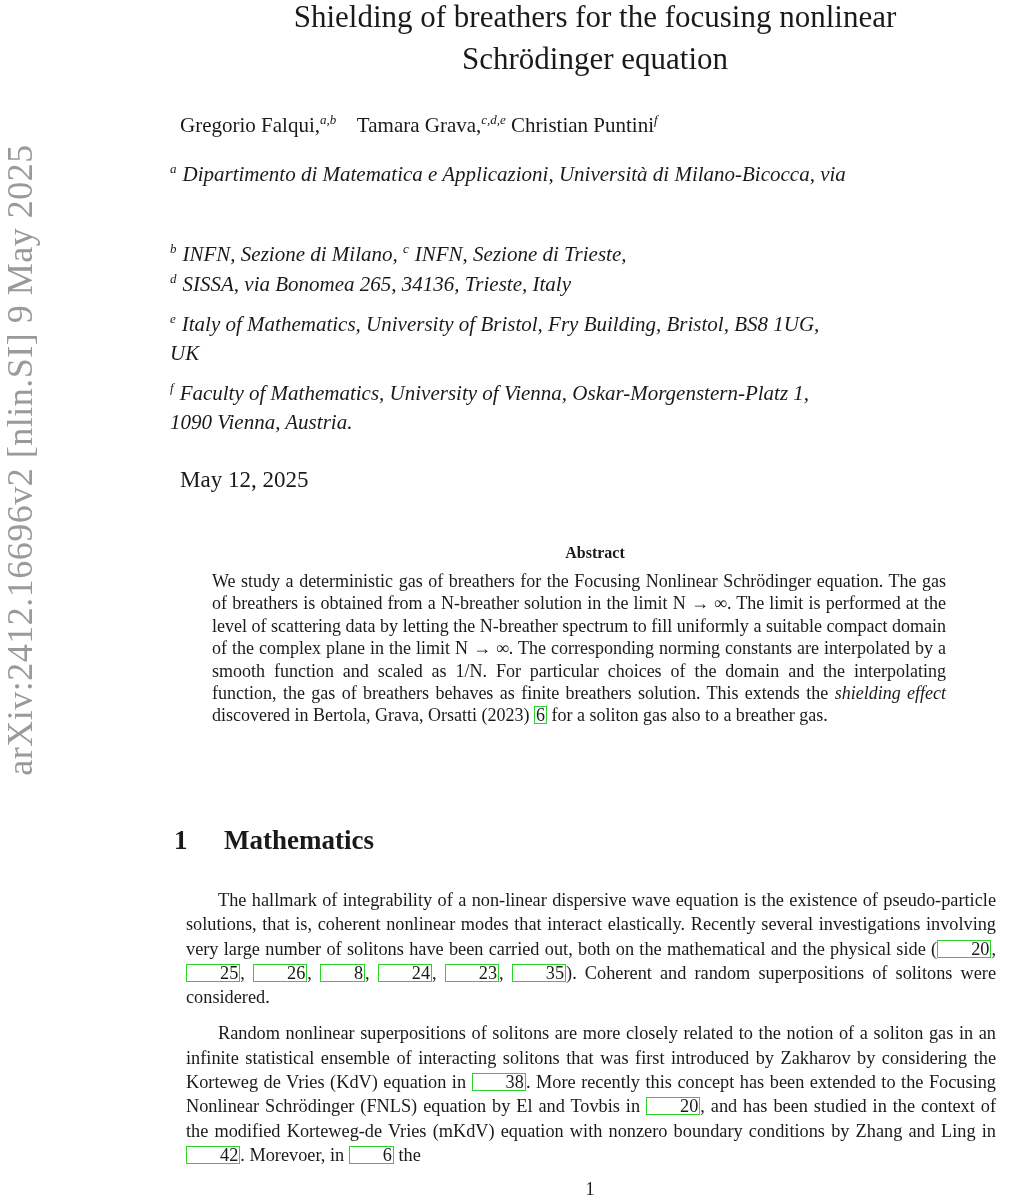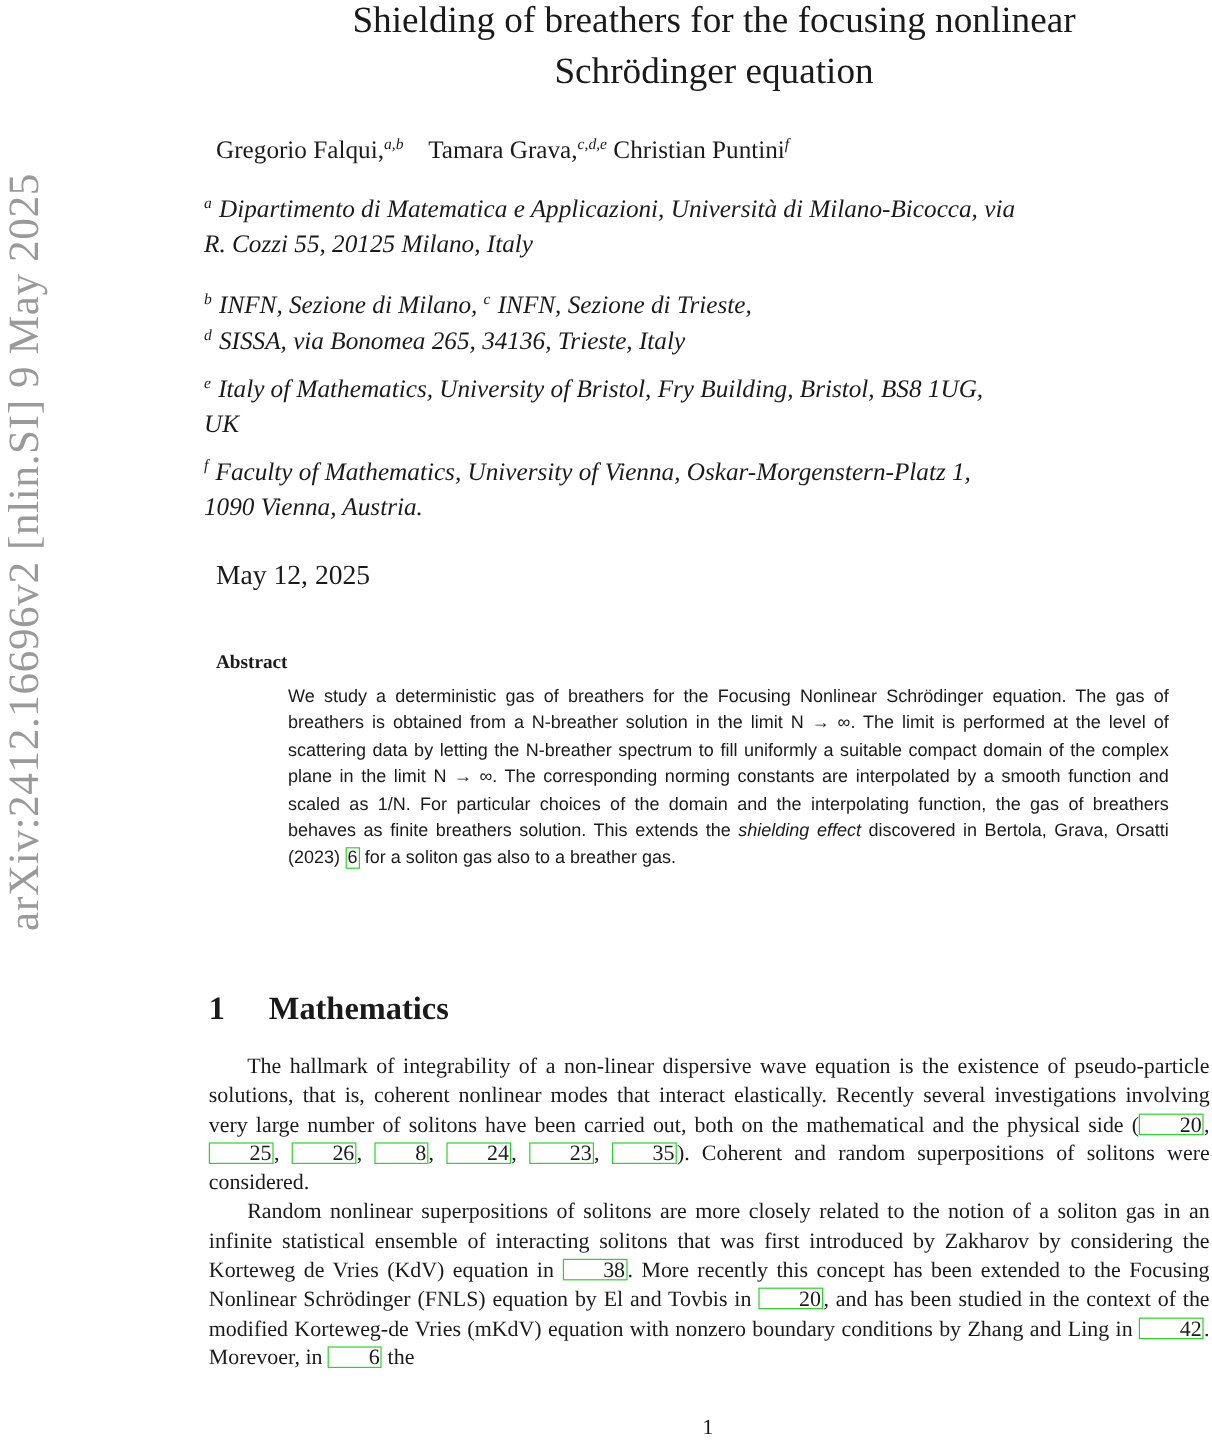"R. Cozzi 55, 20125 Milano," div { html: <div>R. Cozzi 55, 20125 Milano, Italy</div> -> none }
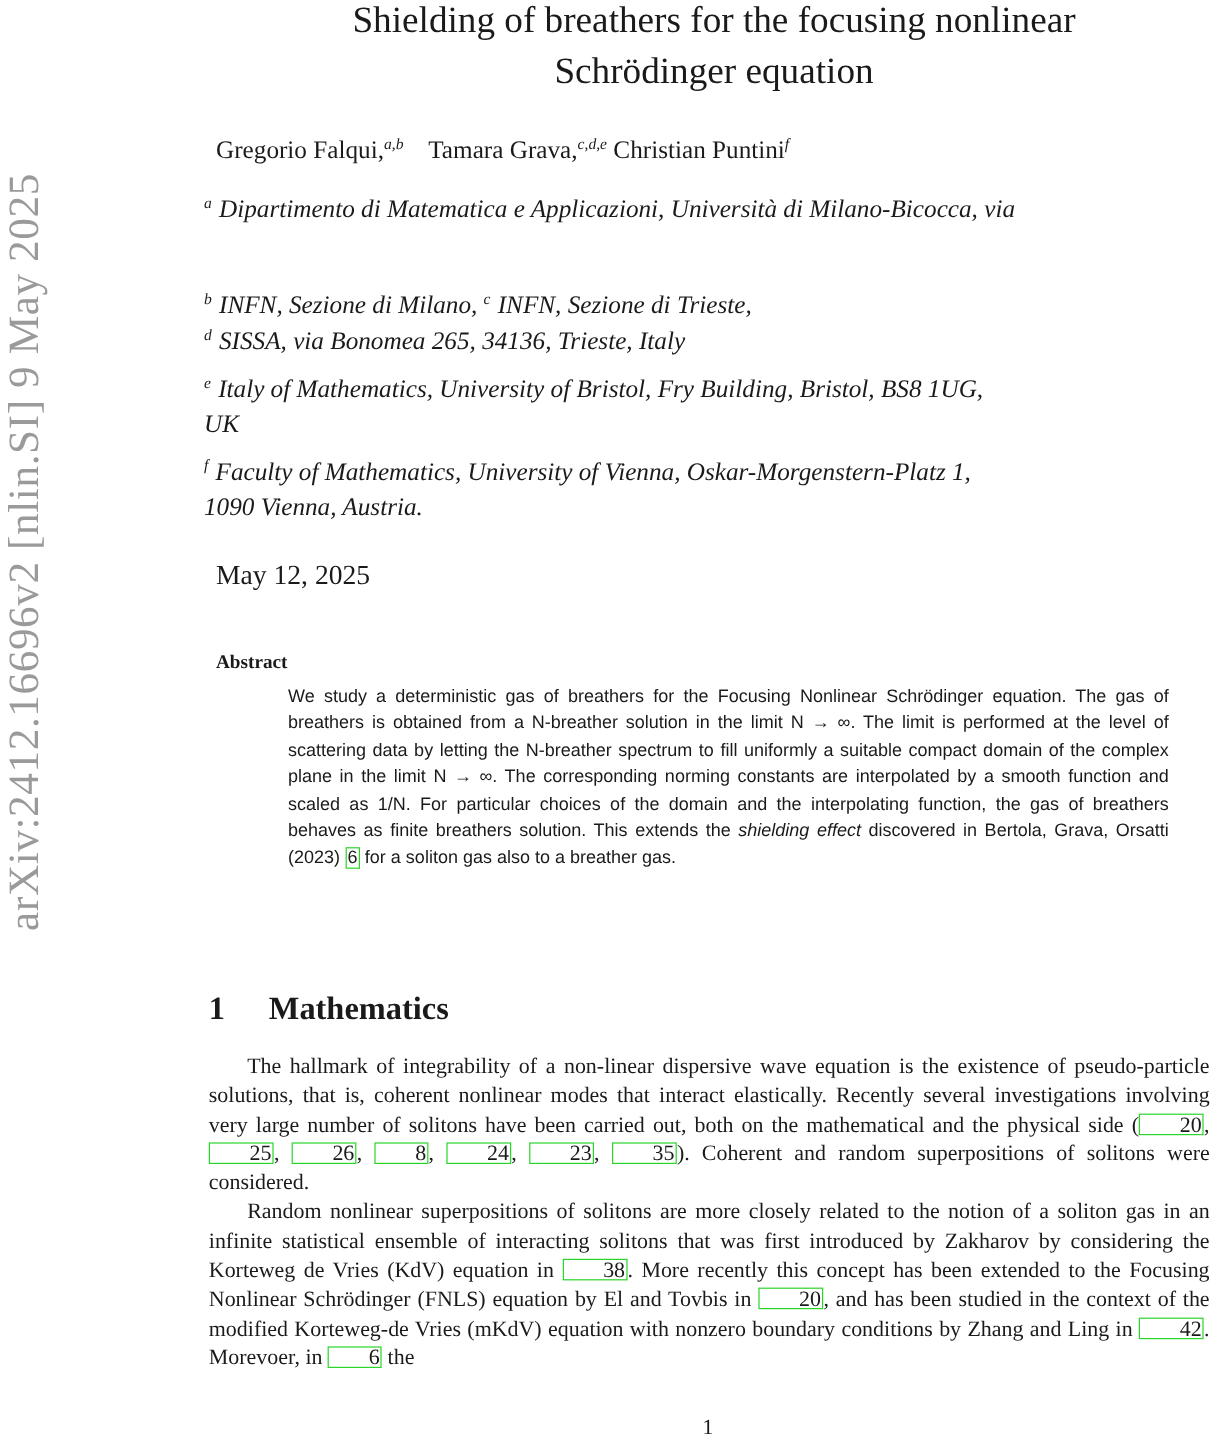"Abstract" .abstract-title { text-align: left -> center }
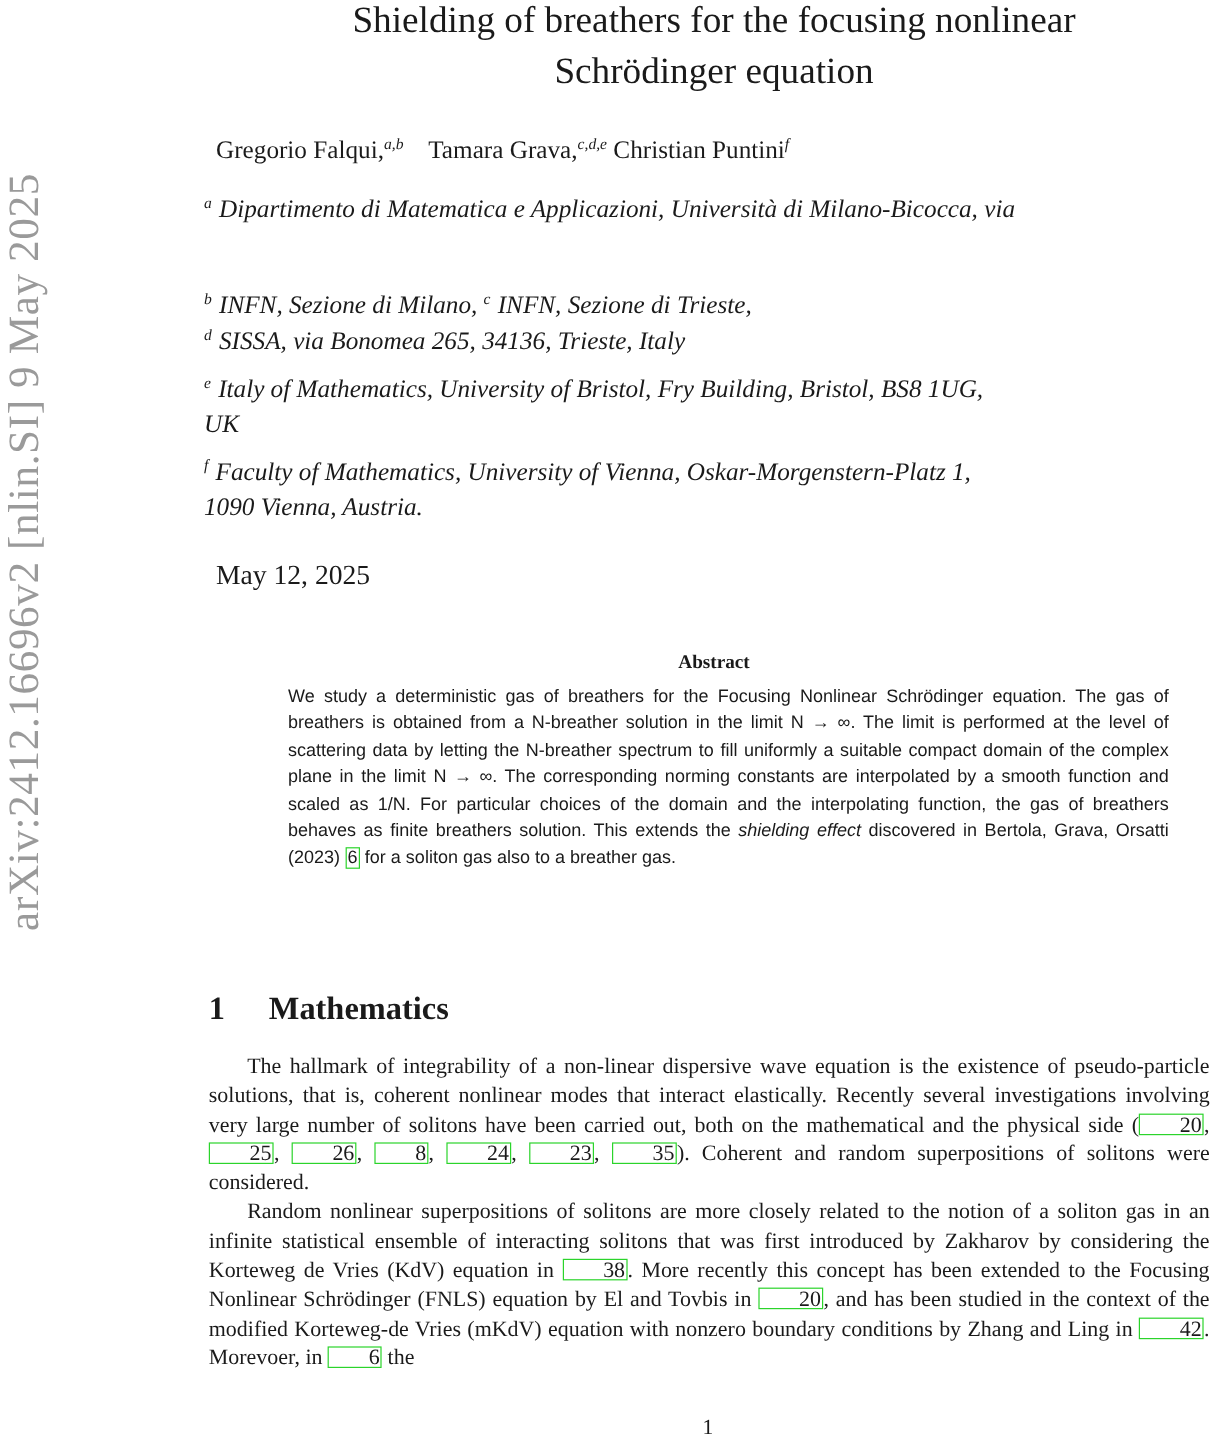"We study a deterministic gas" .abstract-body { font-family: Liberation Sans, sans-serif -> Liberation Serif, serif; font-size: 15px -> 18px; left: 240px -> 212px }
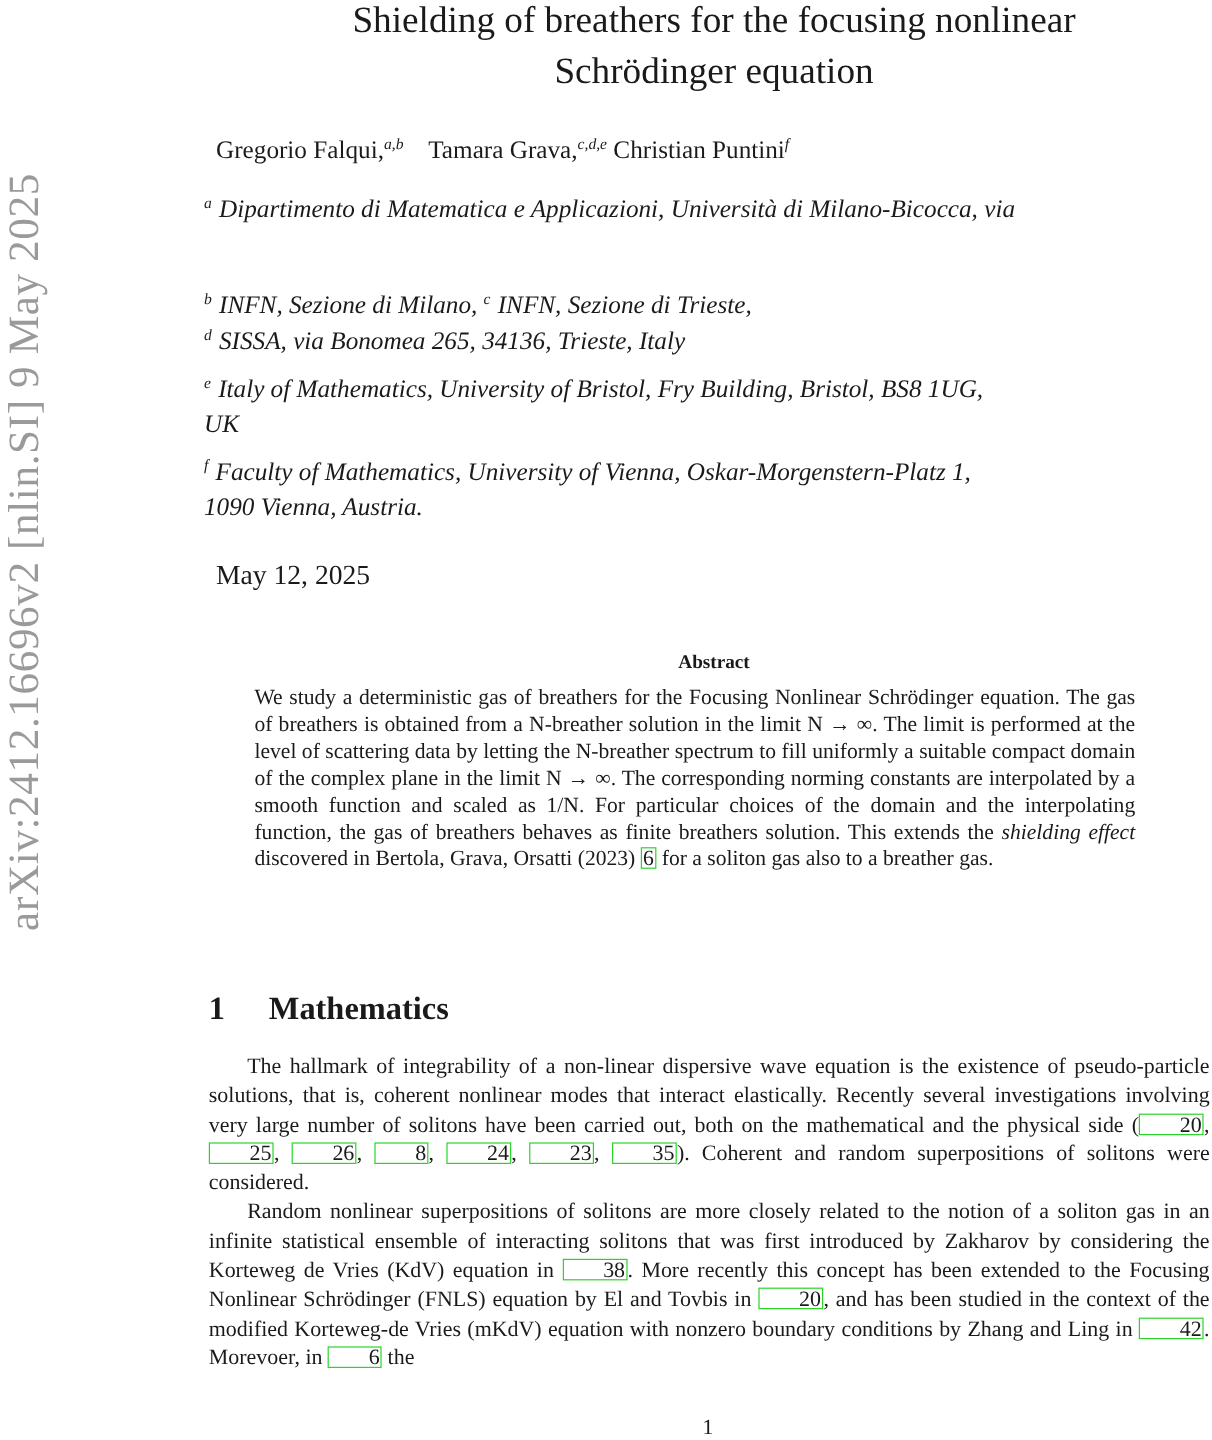"The hallmark of integrability of" .intro p { margin: 0 -> 12px }
